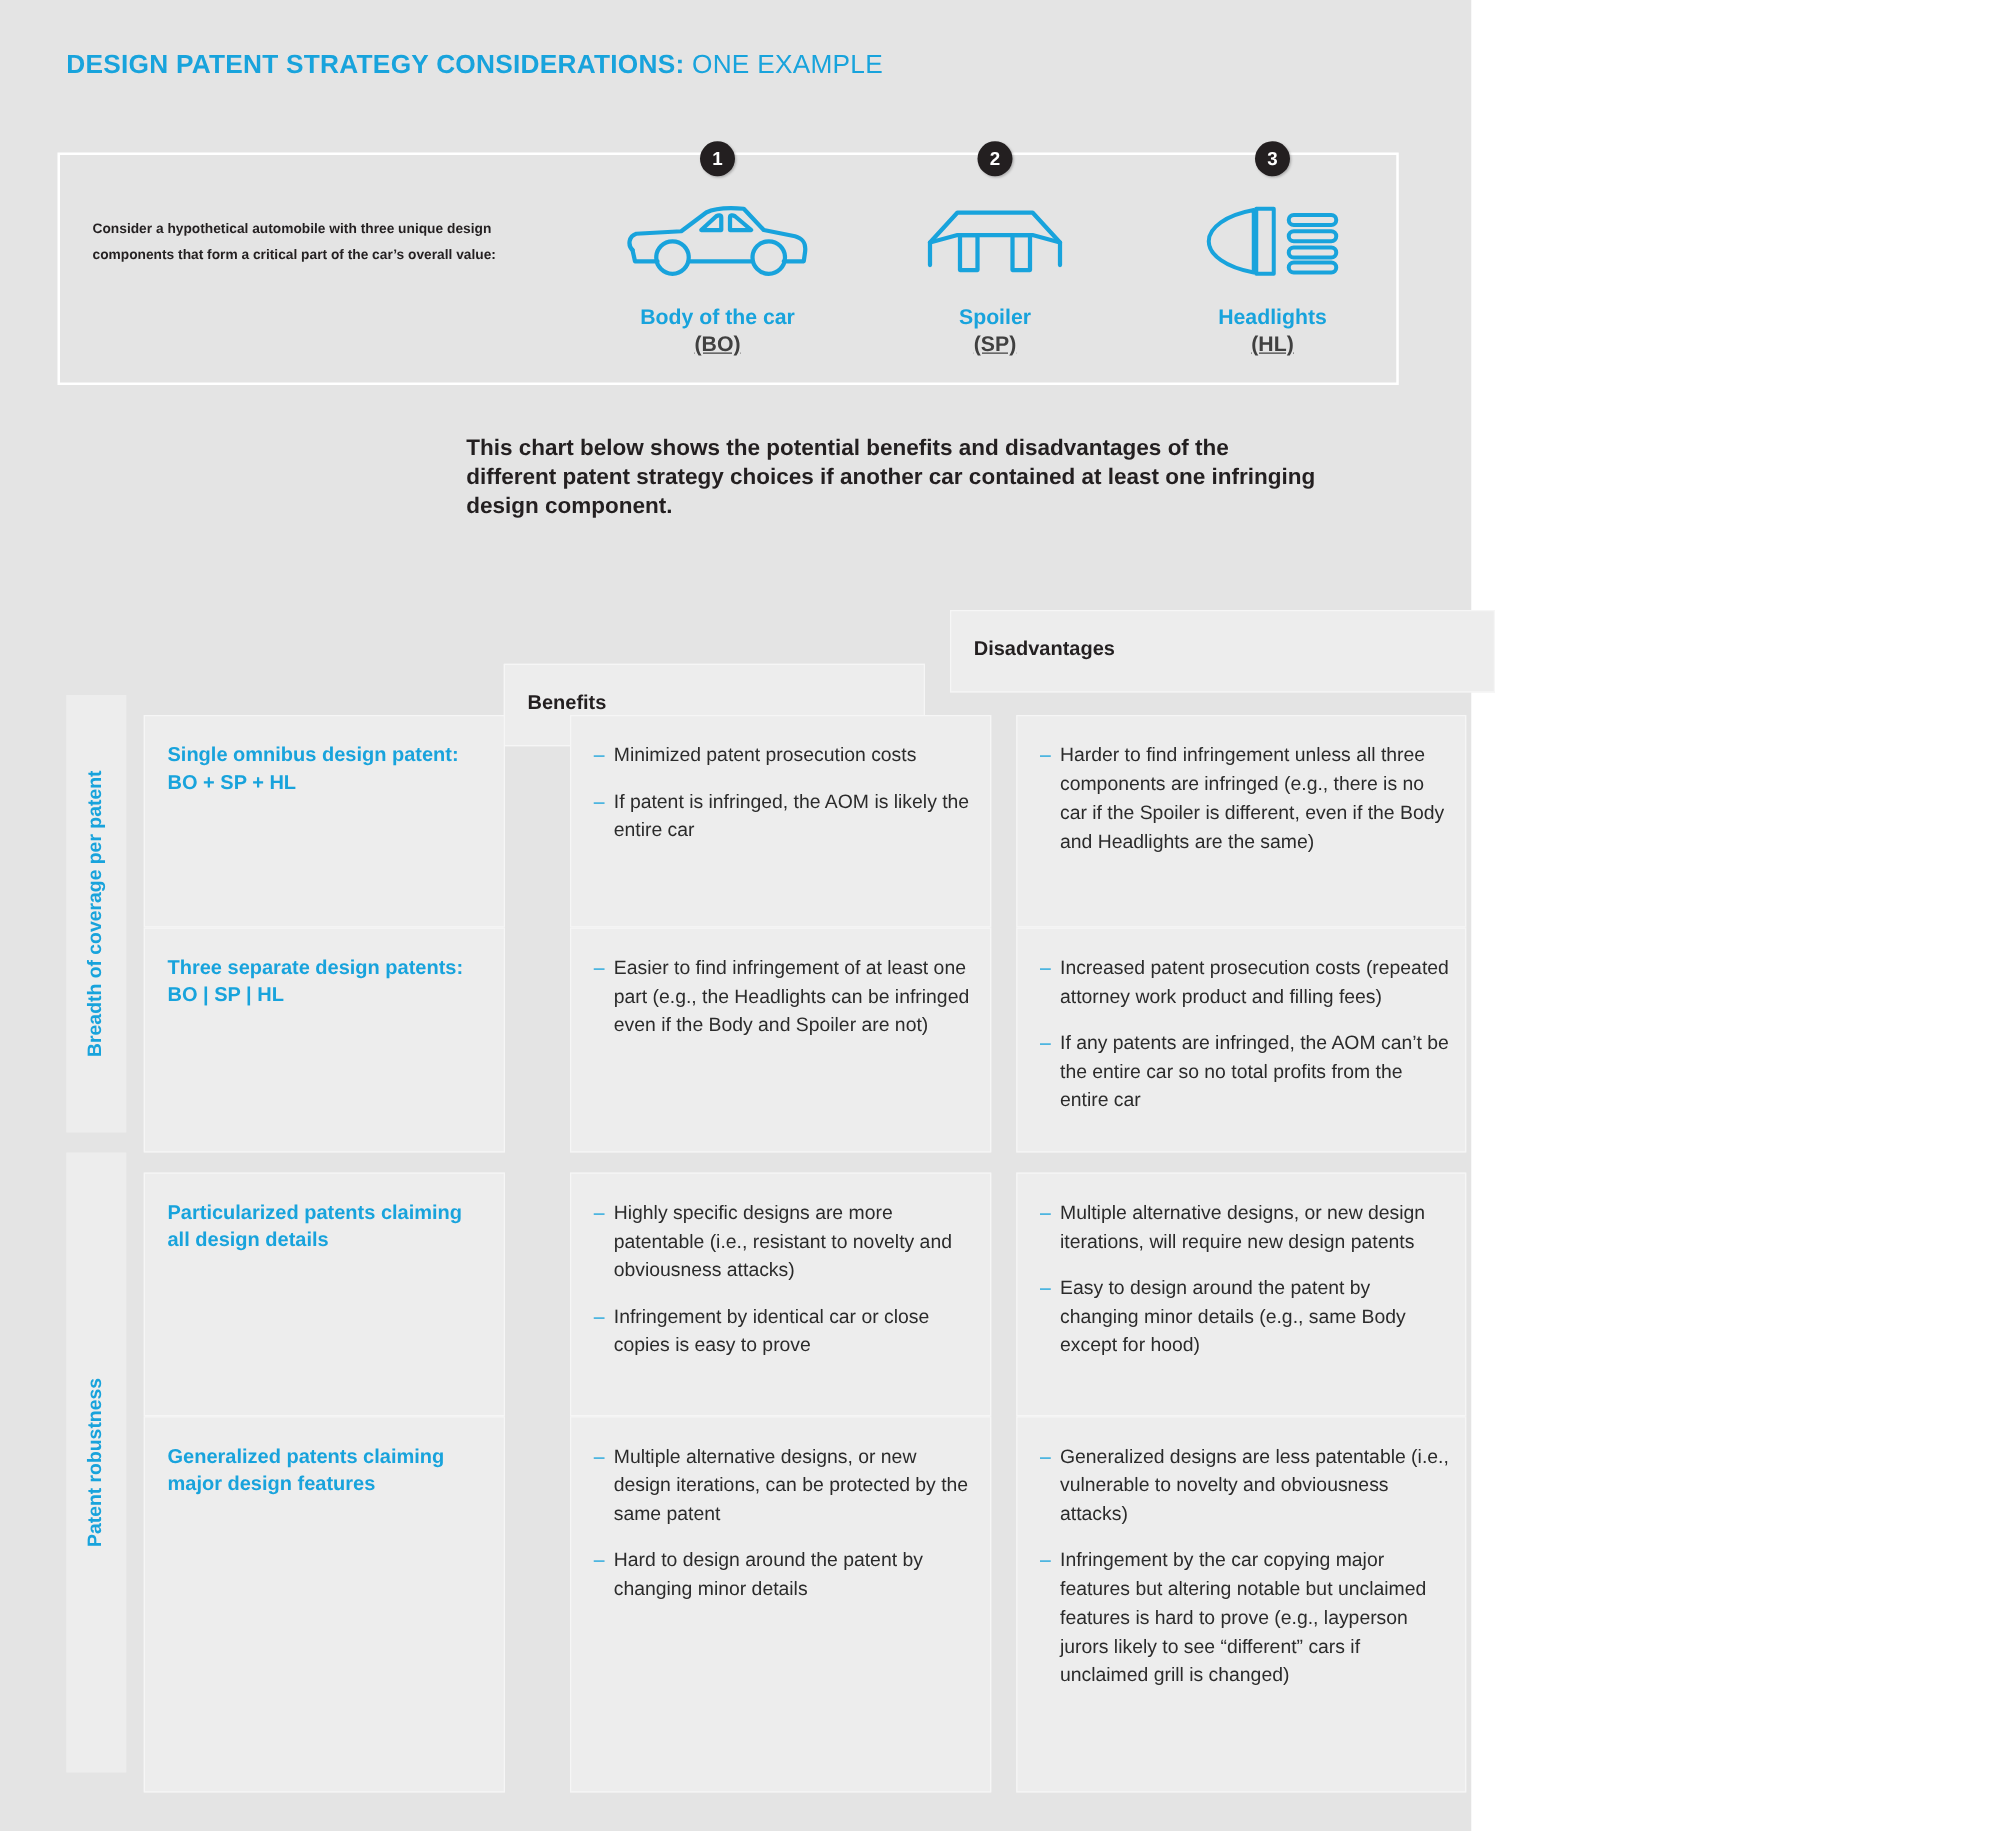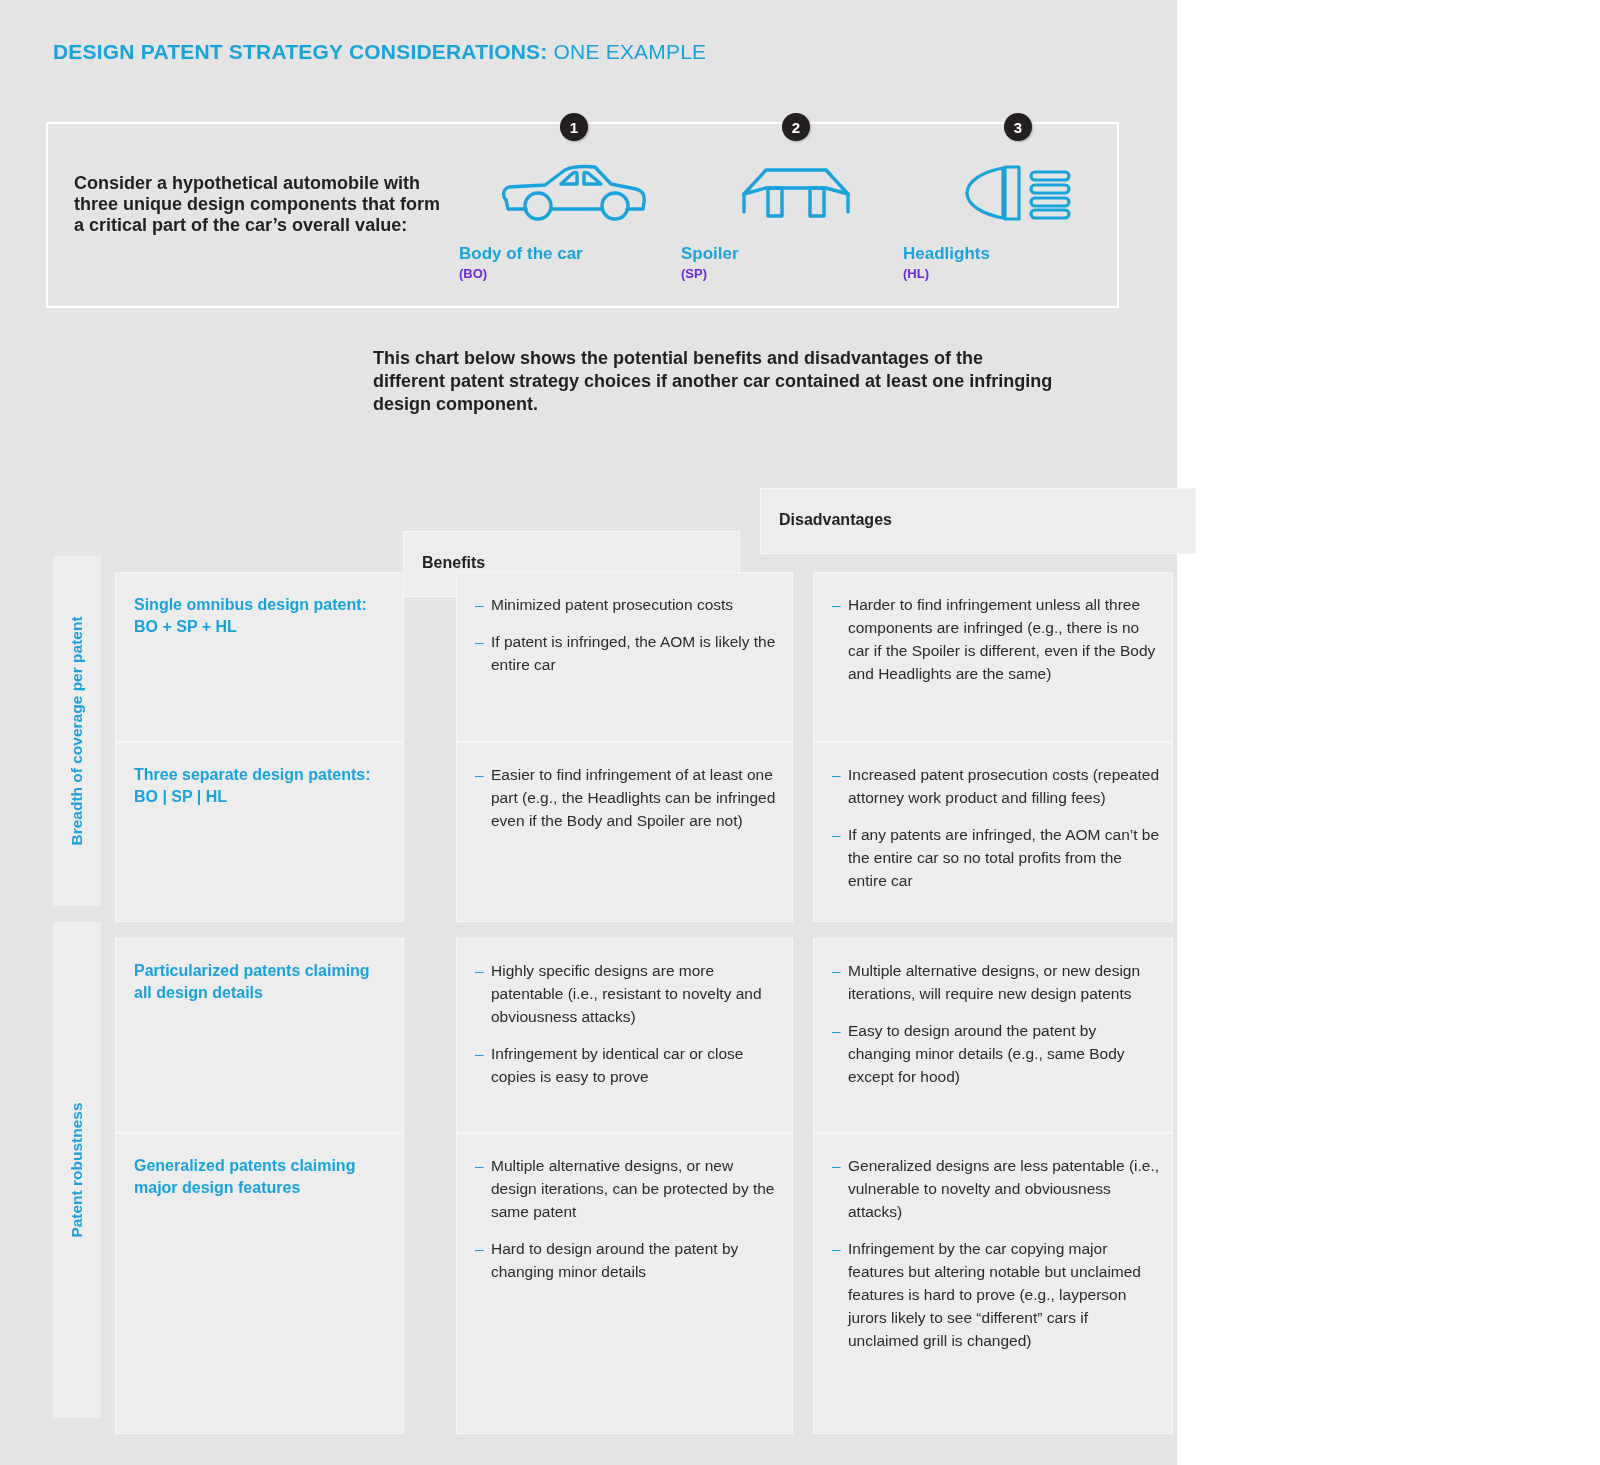"Consider a hypothetical automobile with" .intro-text { font-size: 18px -> 11px }
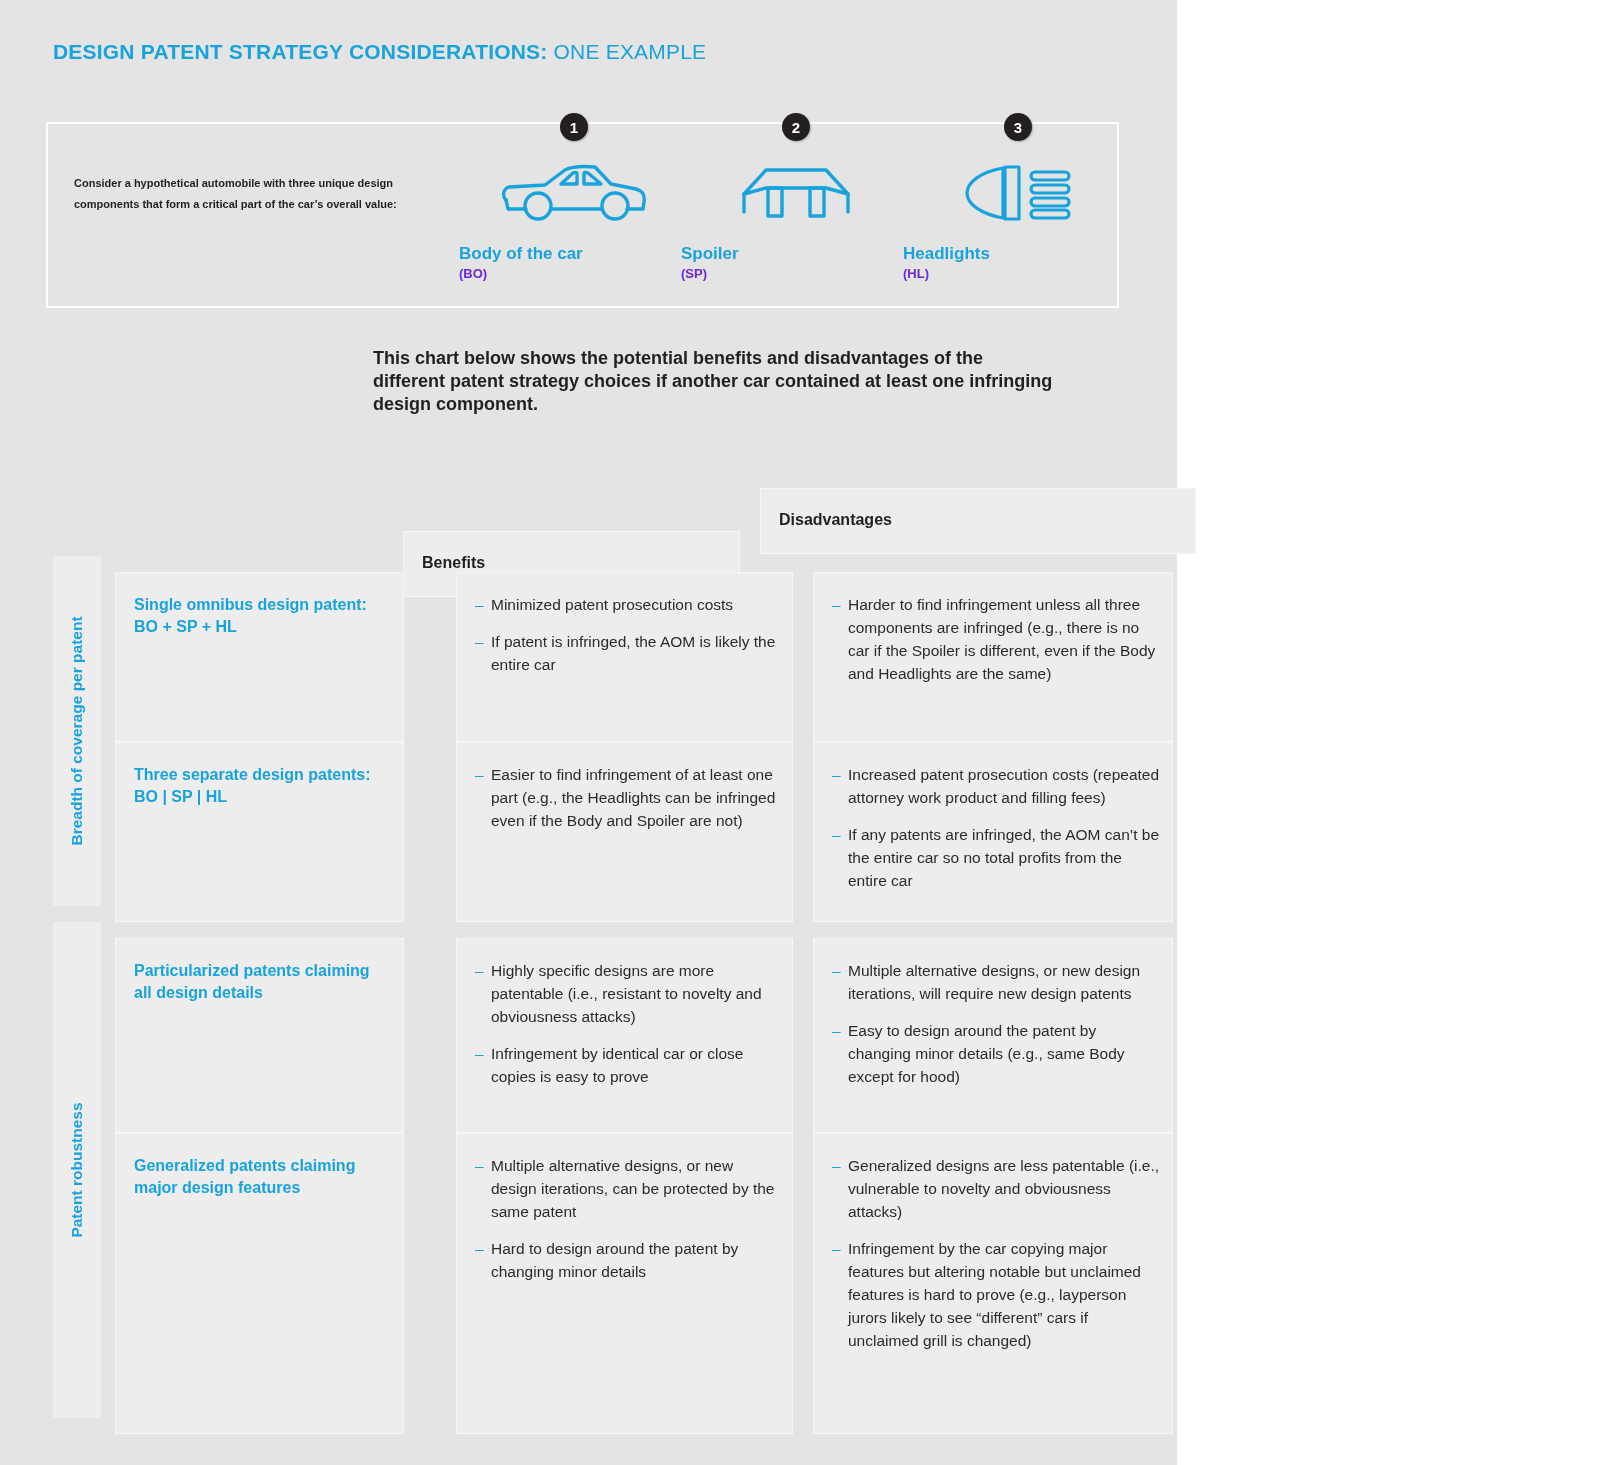"Body of the car" .comp { text-align: left -> center }
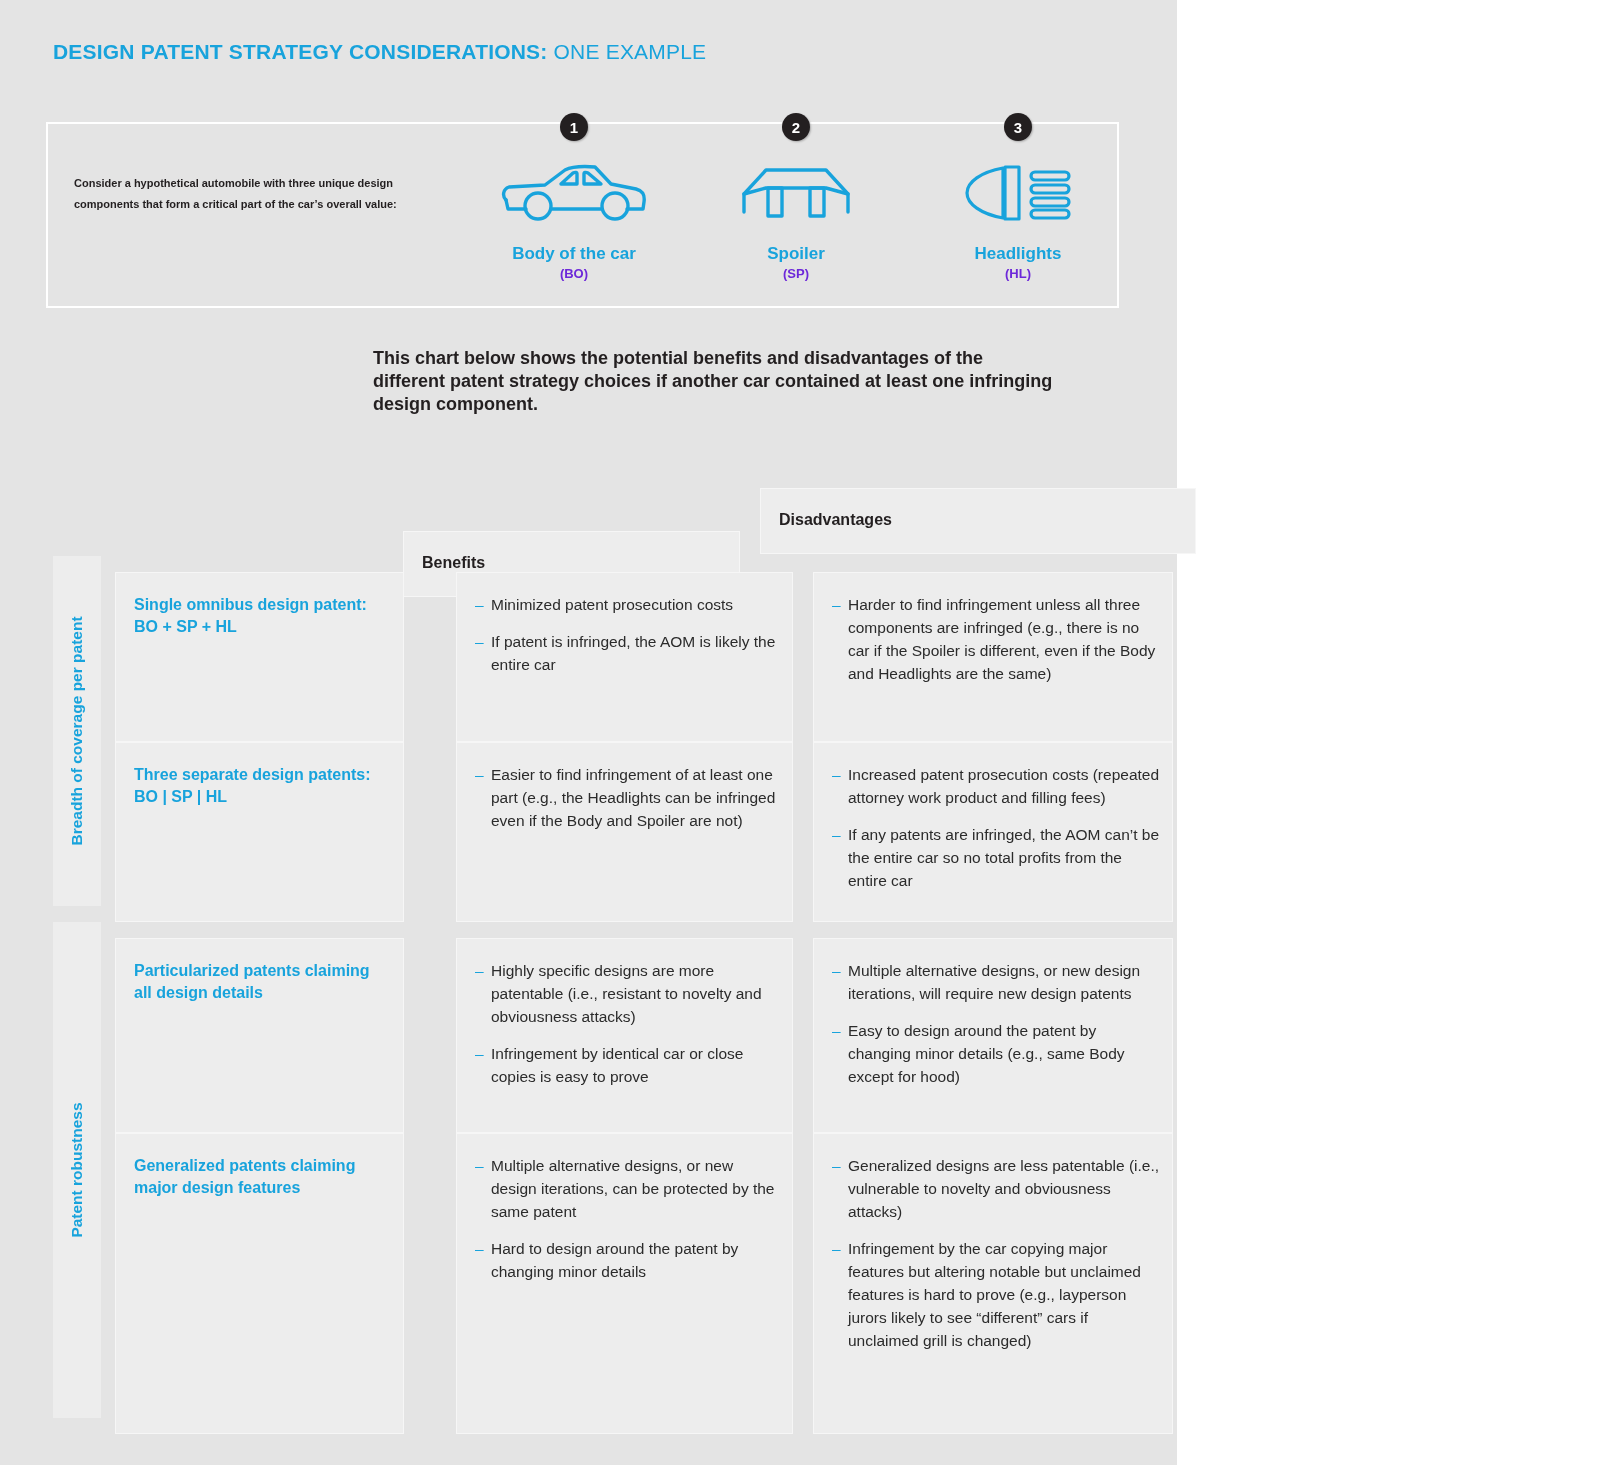"(BO)" .comp .abbr { color: #6d28d9 -> #404040; font-size: 13px -> 17px; text-decoration: none -> underline }
